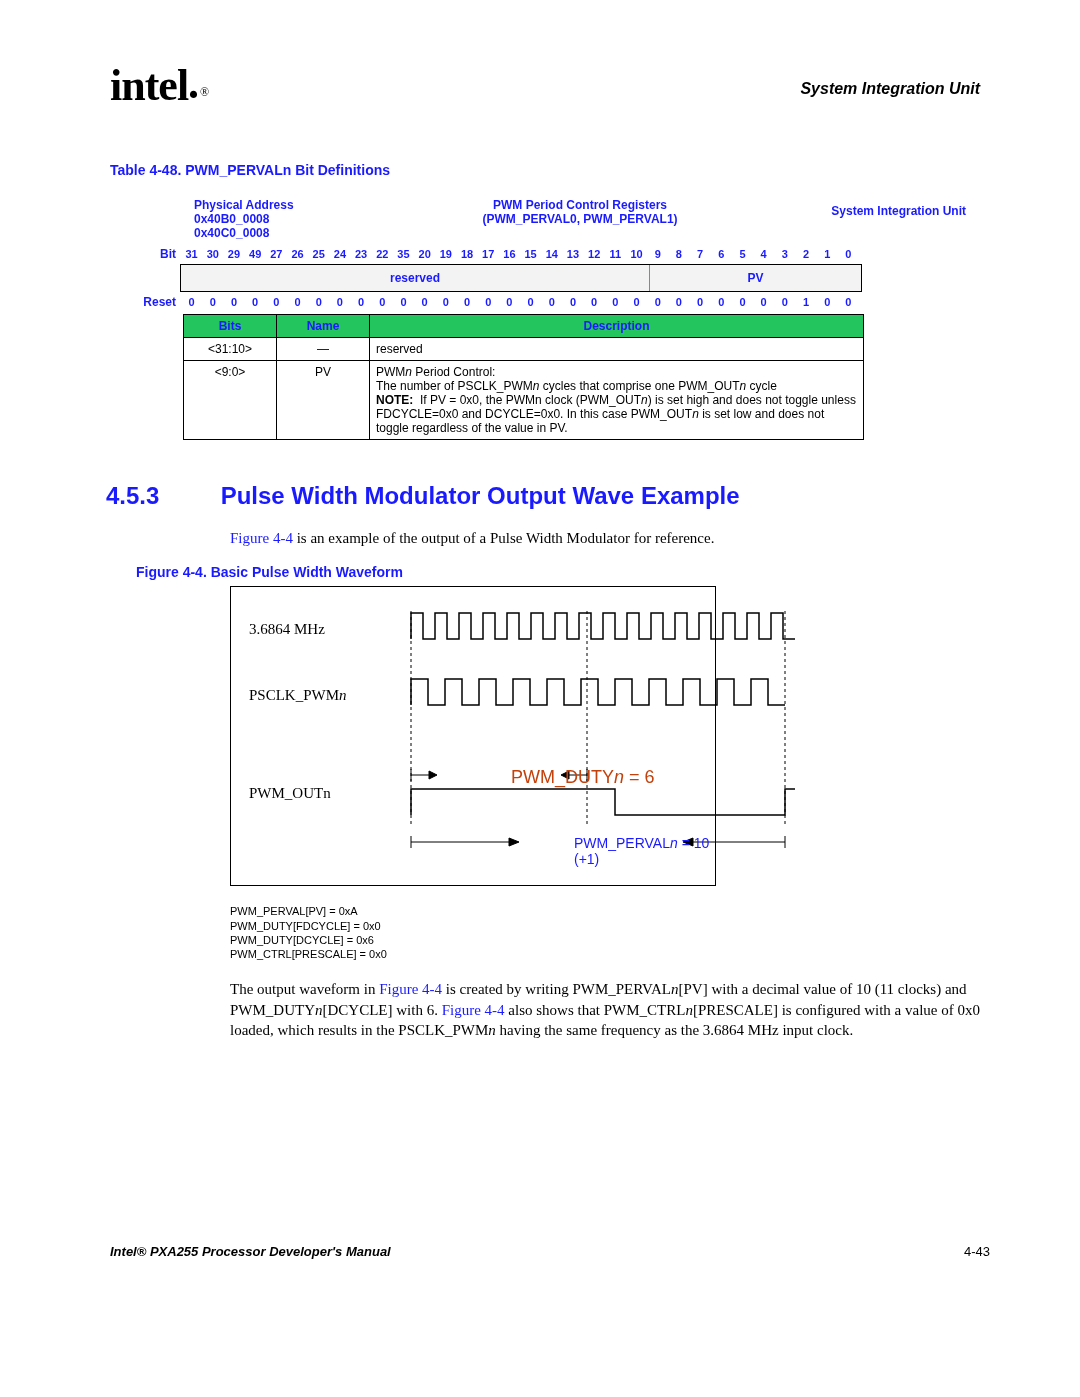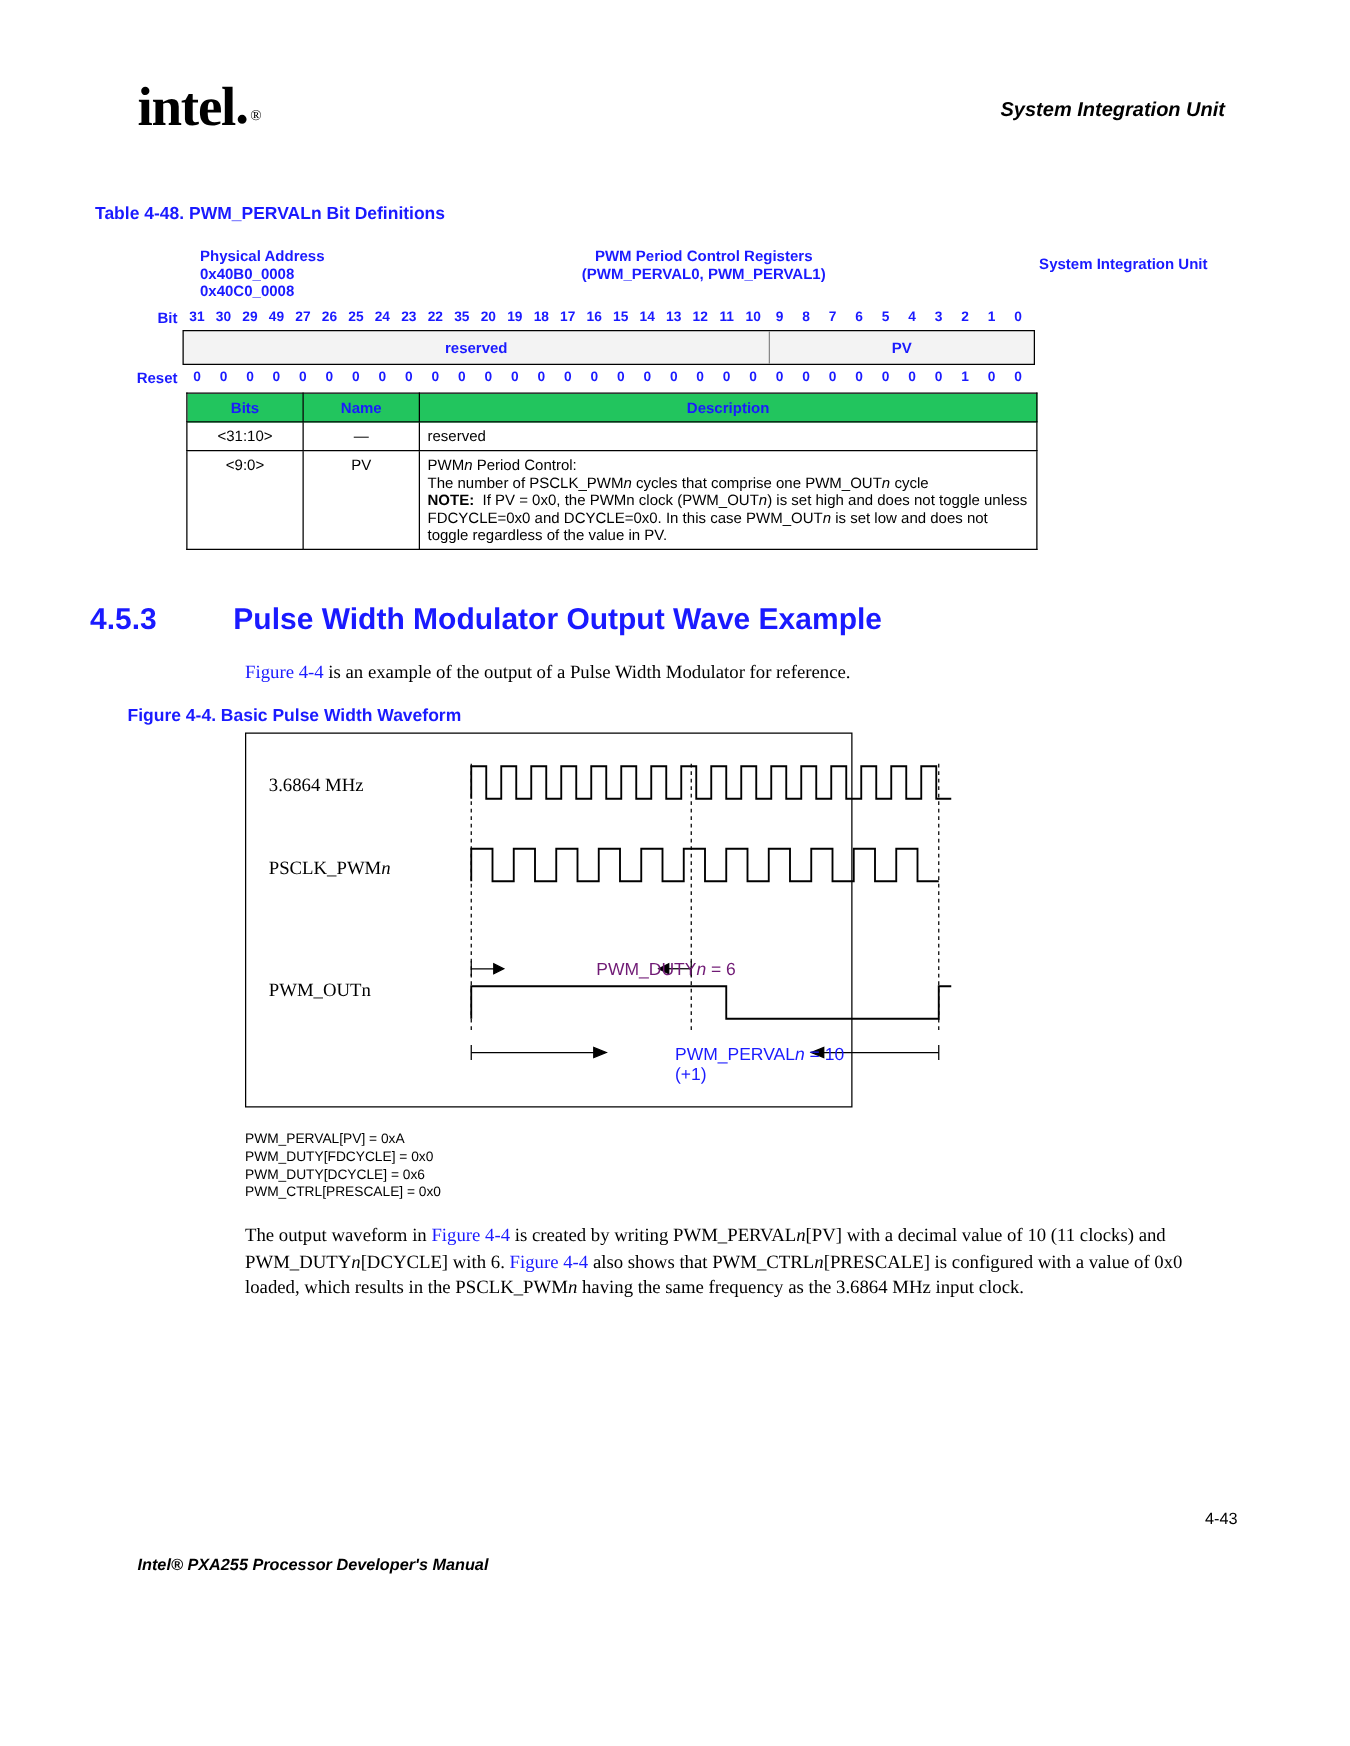"intel. ®" .page { padding: 60px 90px 40px 76px -> 60px 90px 40px 110px }
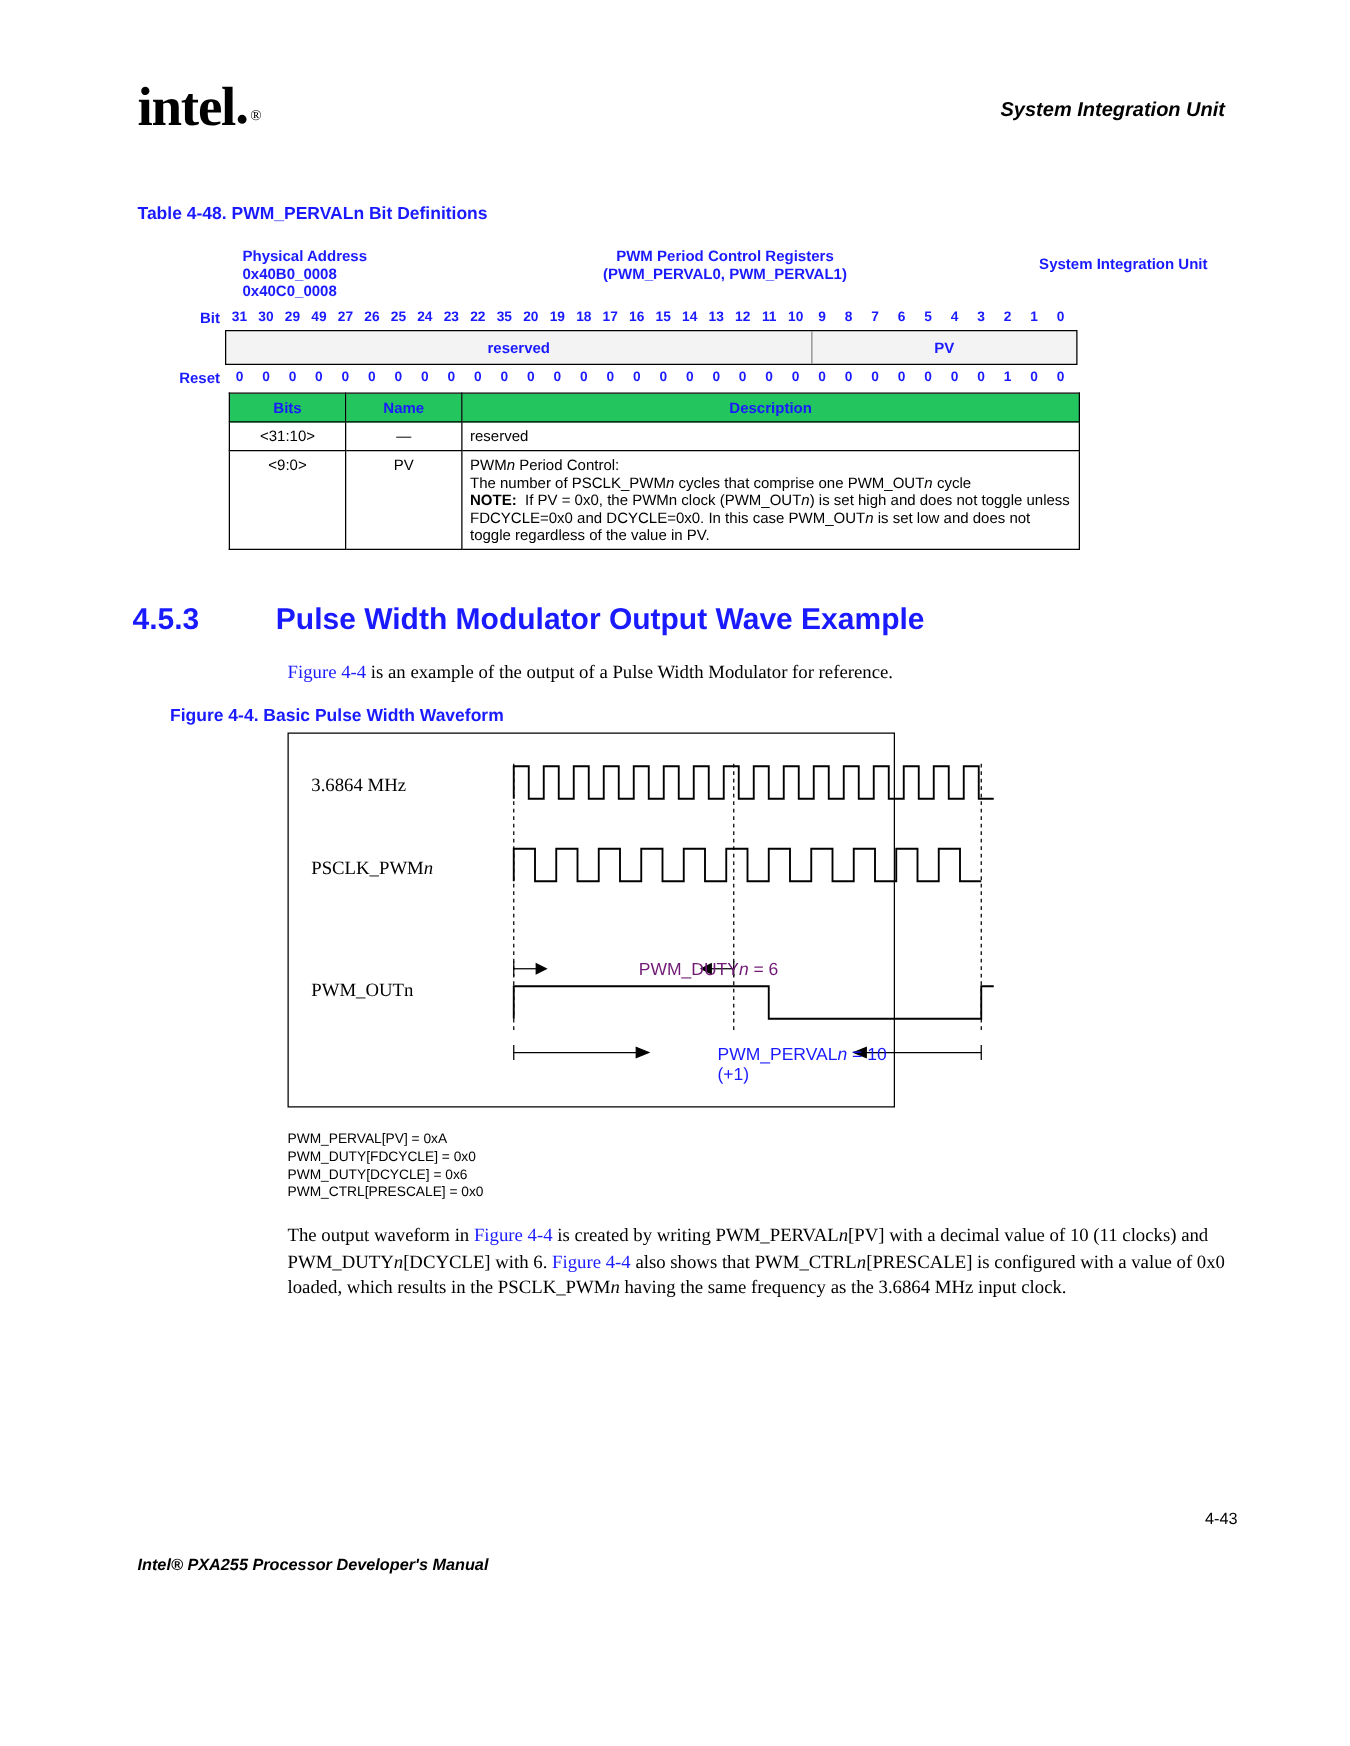"PWM_DUTYn = 6" .figbox .ann1 { color: #701a75 -> #c2410c; font-size: 14px -> 18px }
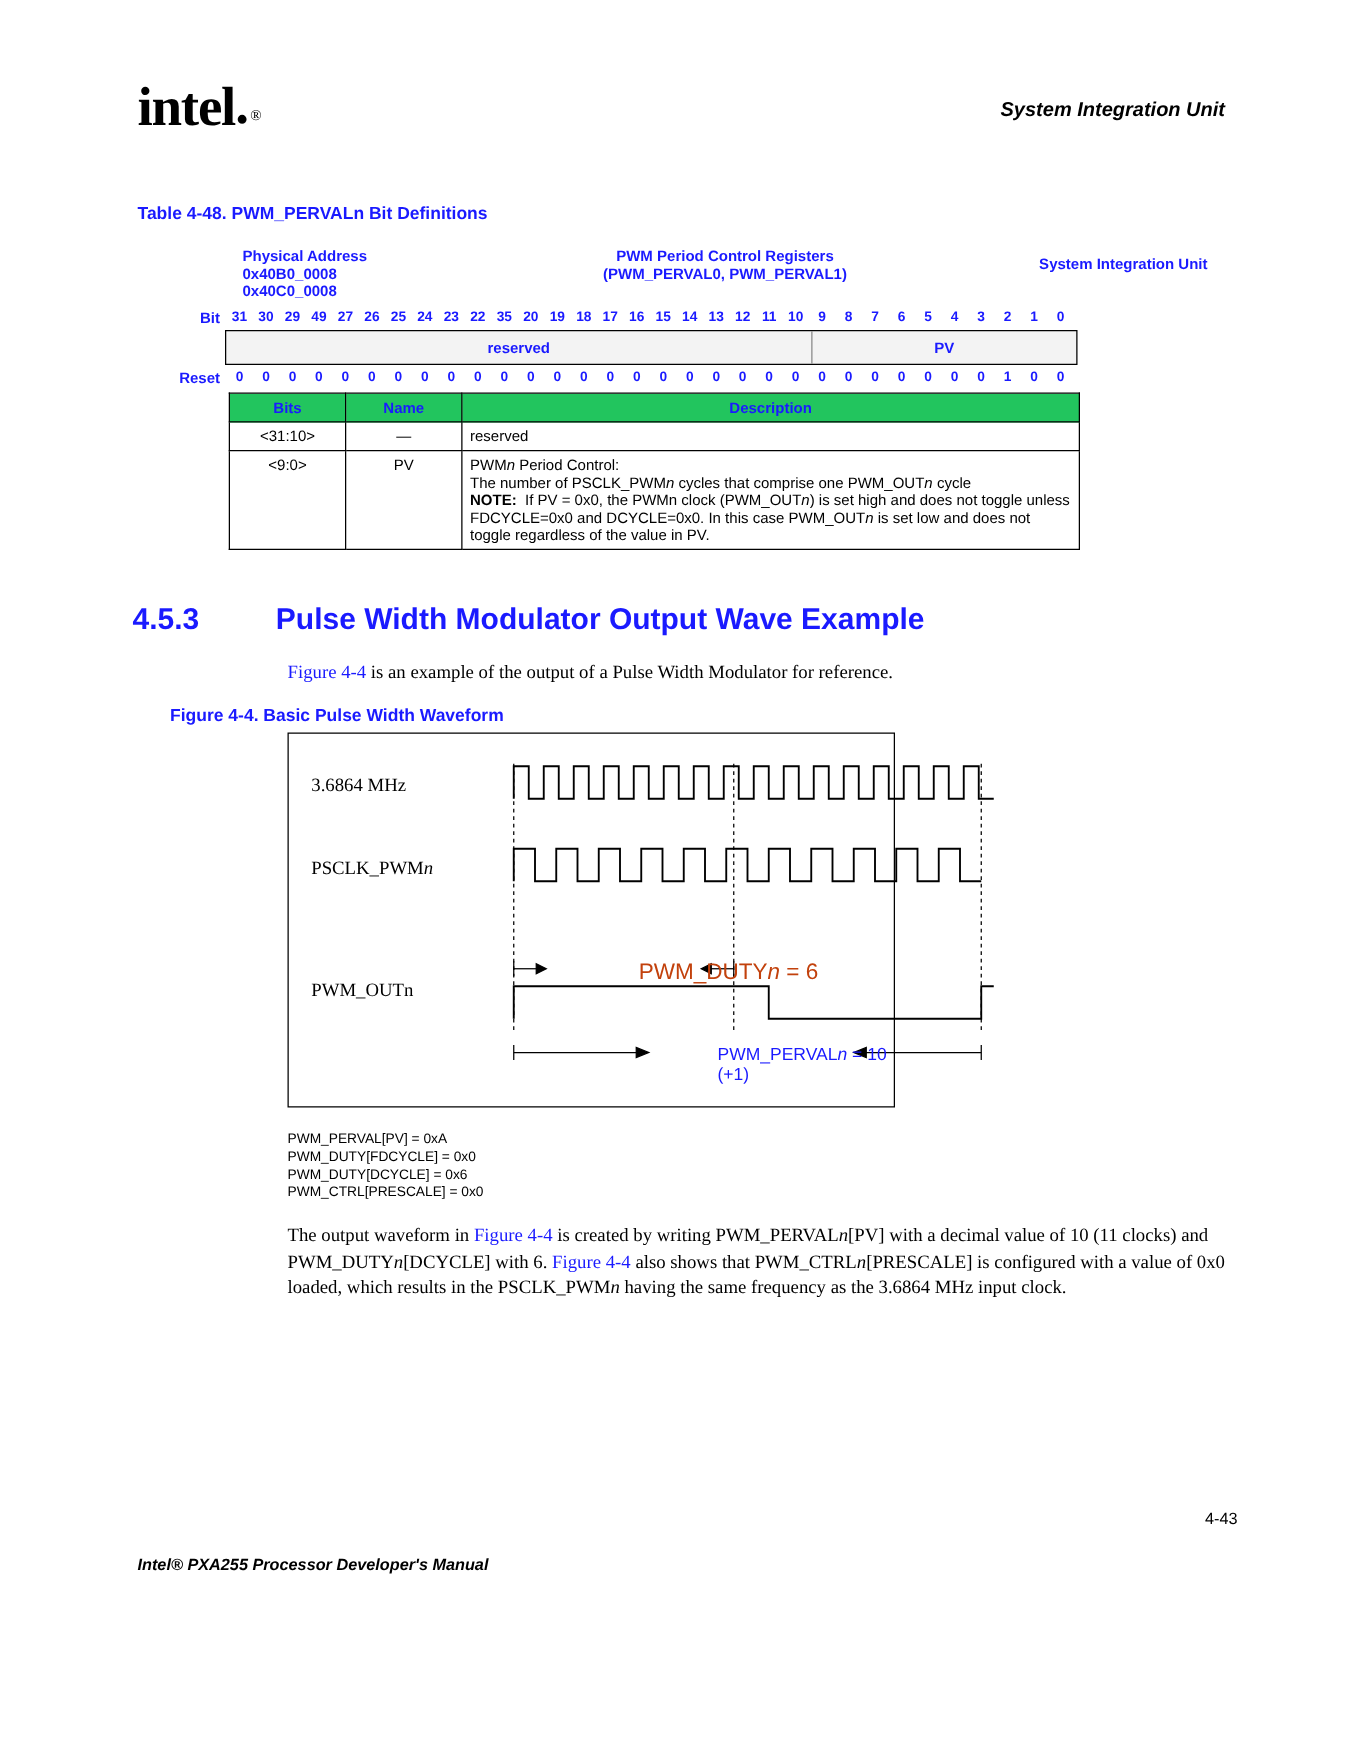"Intel® PXA255 Processor Developer's" .footer .fl { margin-top: 37px -> none }
